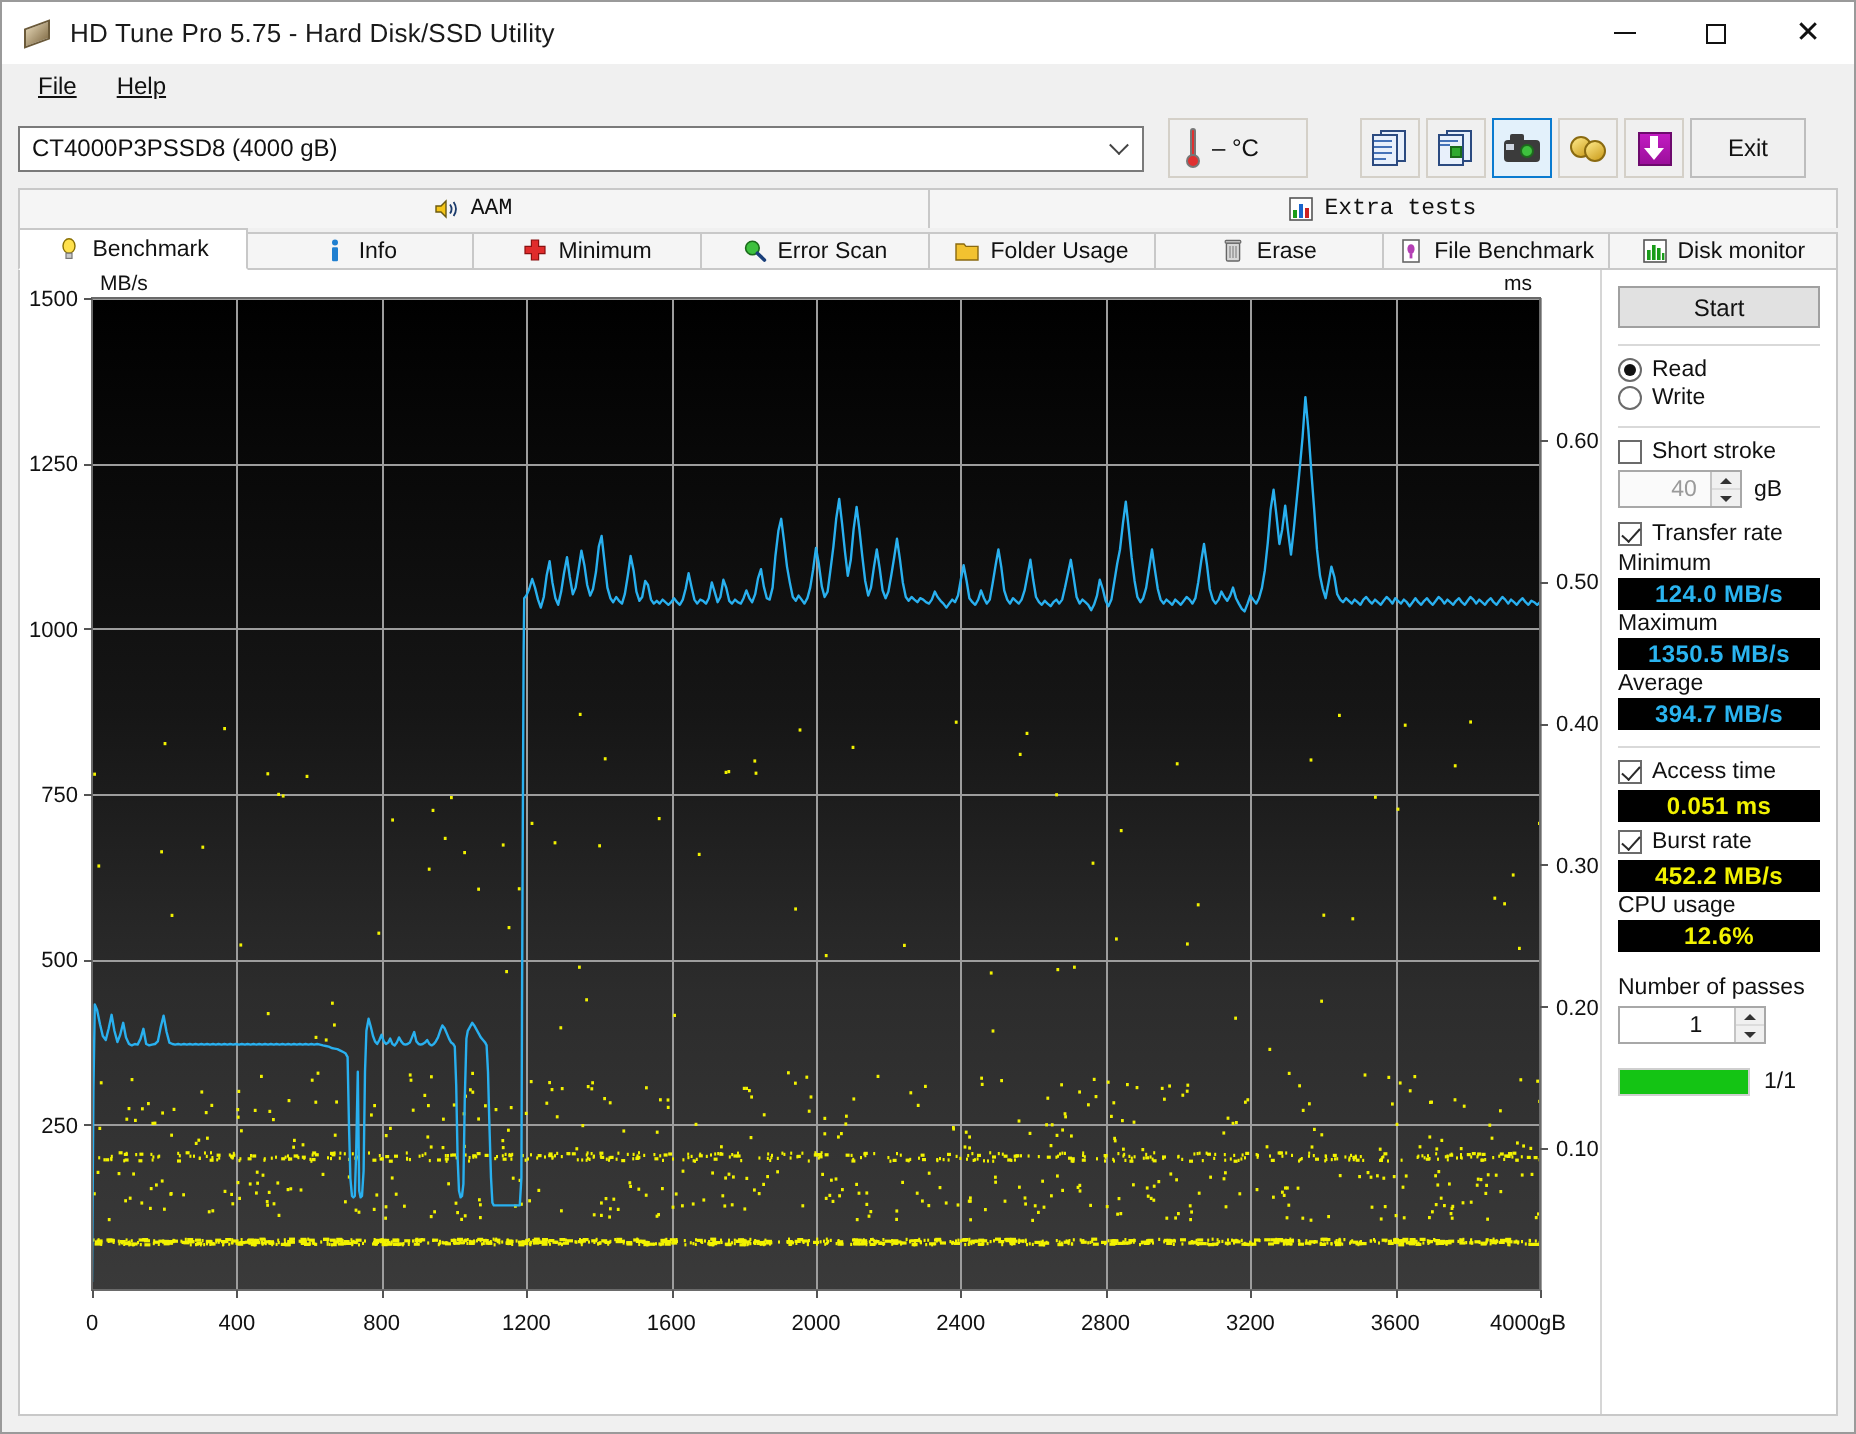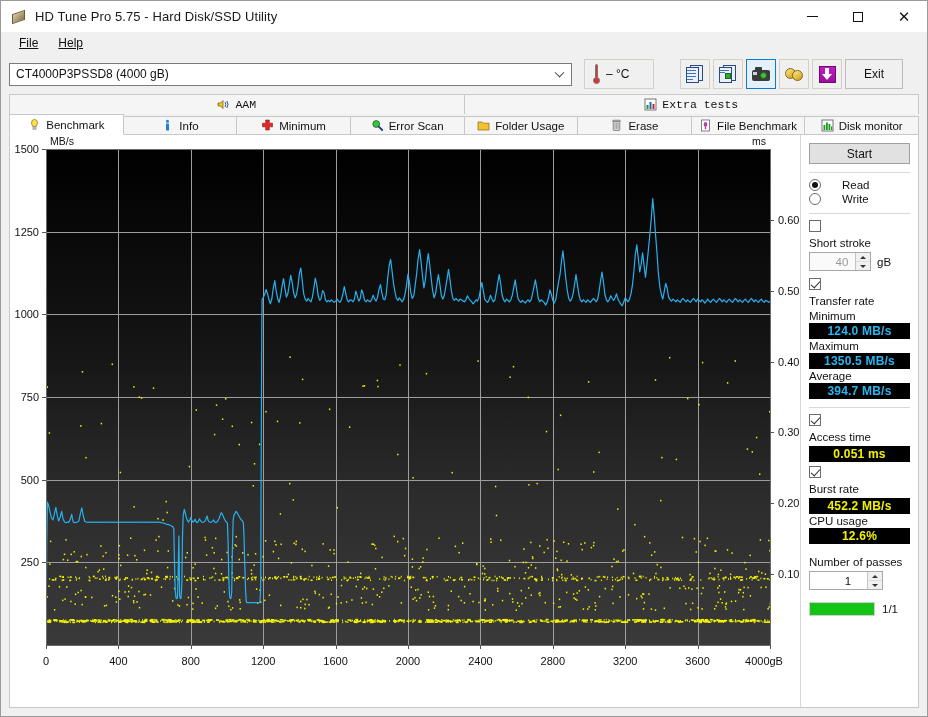"Read" .radio-row { gap: 21px -> 5px }
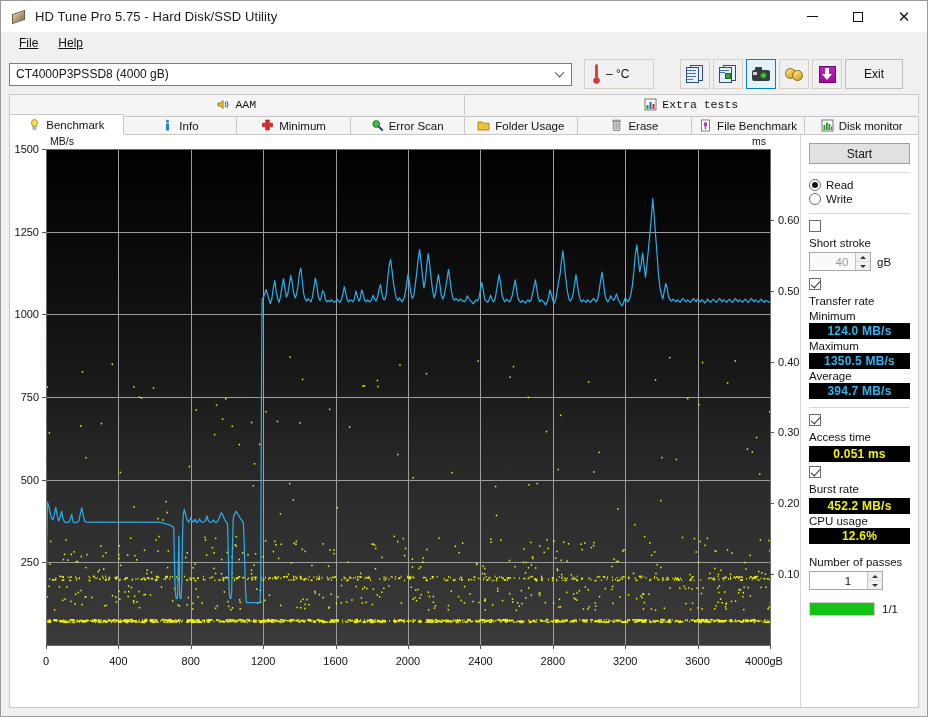"Short stroke" .check-row { align-items: flex-start -> flex-end; flex-direction: column -> none }
